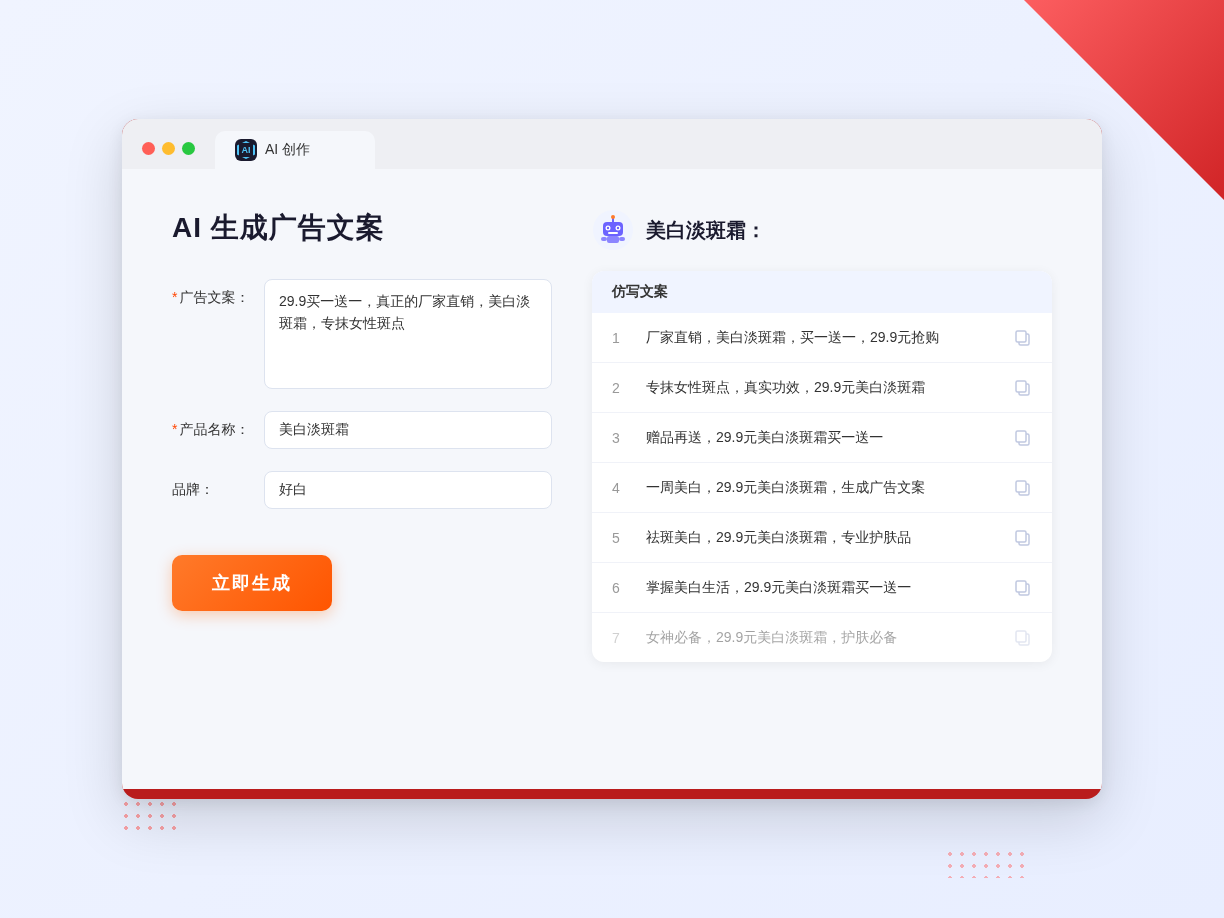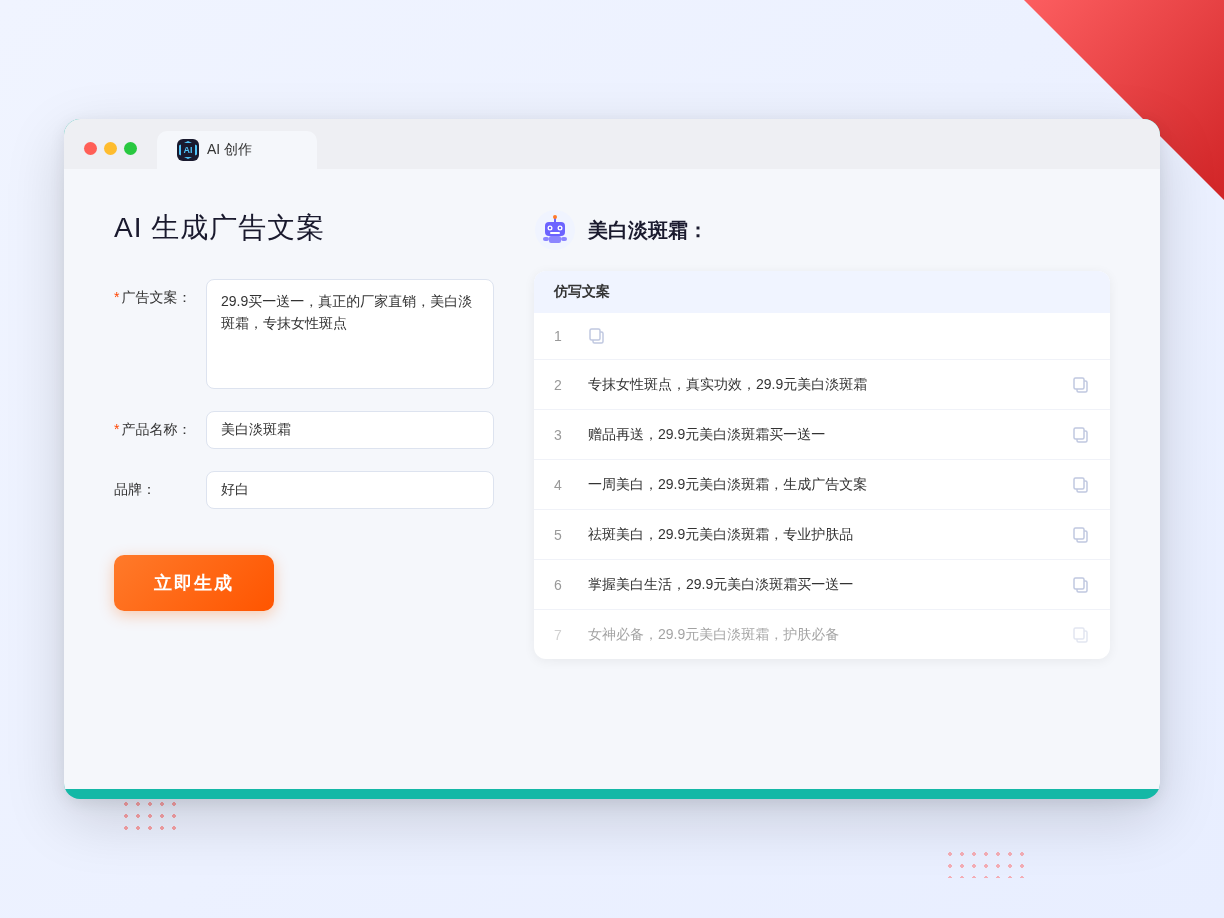"AI" .browser-window { background: #14b8a6 -> #b91c1c; width: 1096px -> 980px }
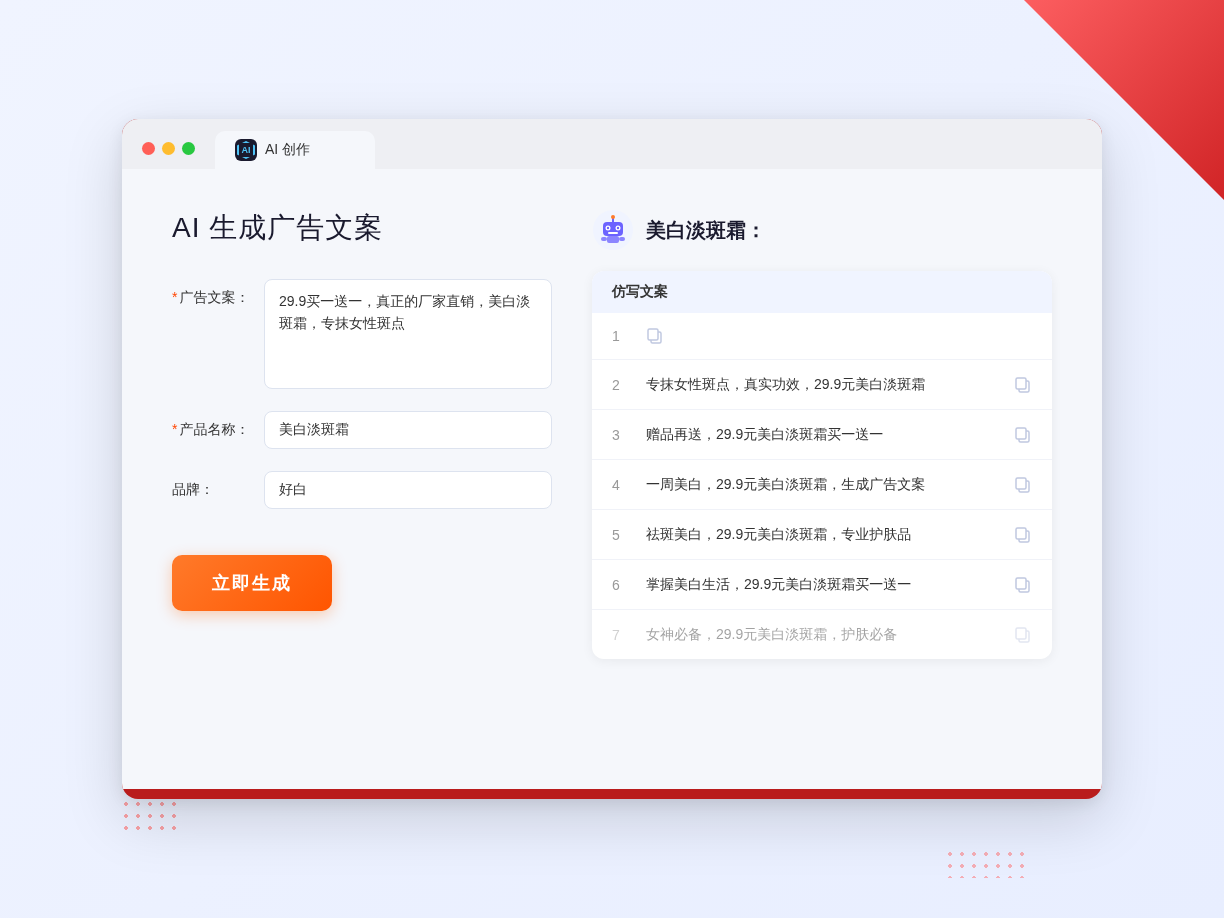"AI 生成广告文案" .page-title { font-weight: 400 -> 700 }
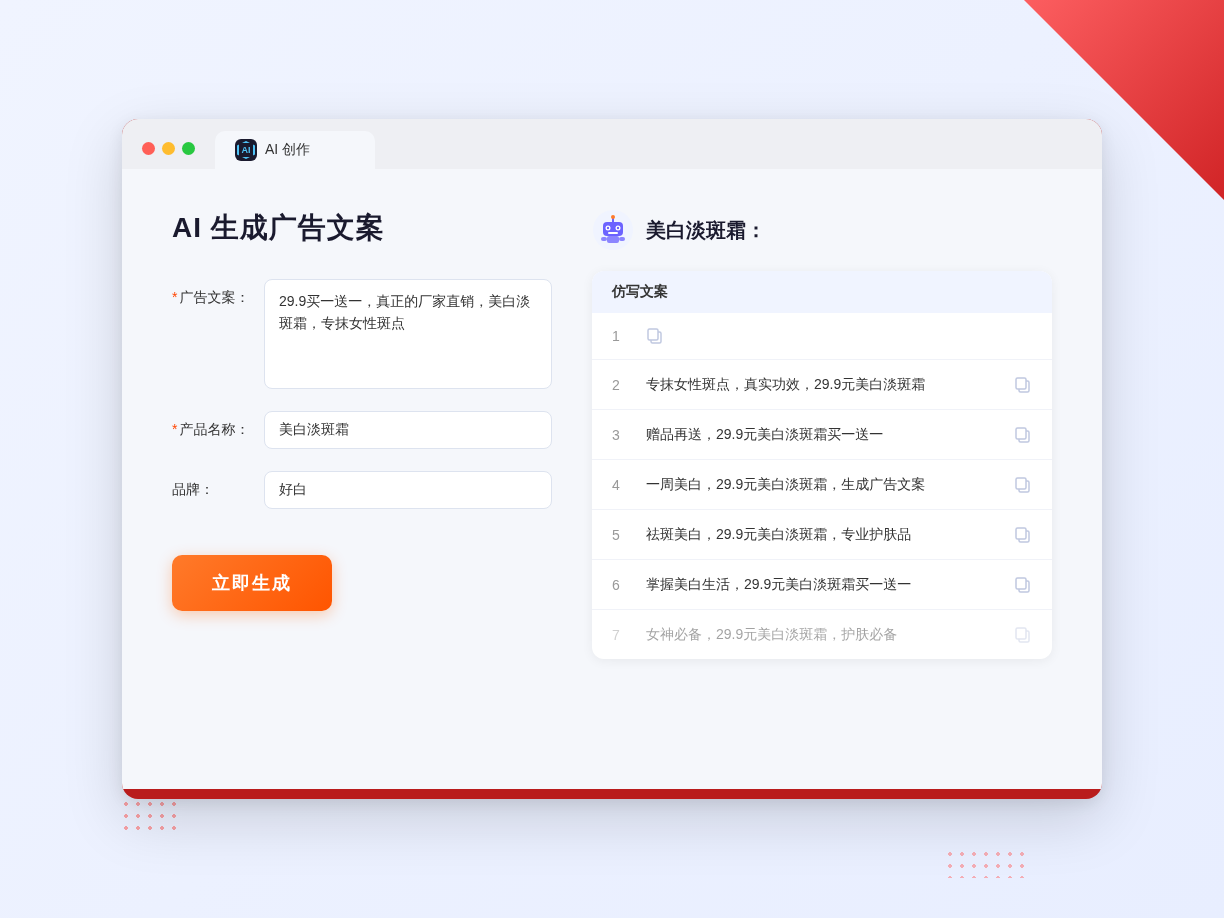"厂家直销，美白淡斑霜，买一送一，29.9元抢购" span.row-text { html: none -> <span>厂家直销，美白淡斑霜，买一送一，29.9元抢购</span> }
